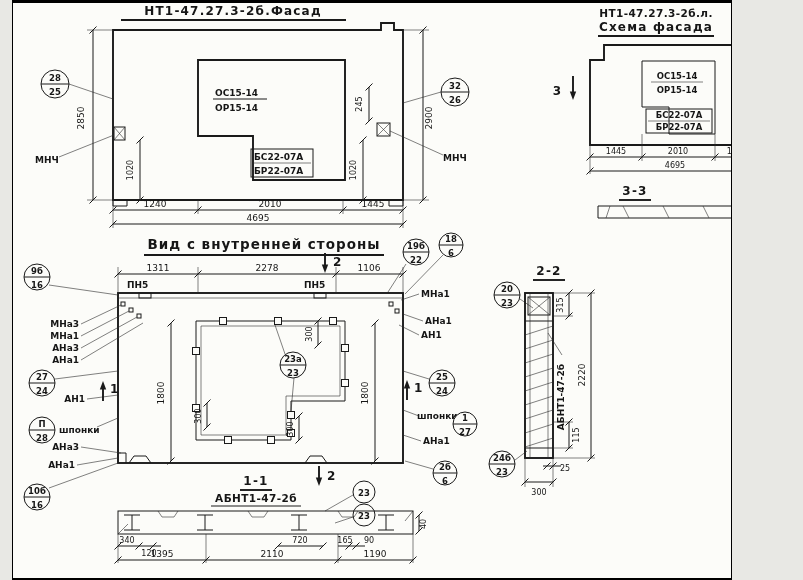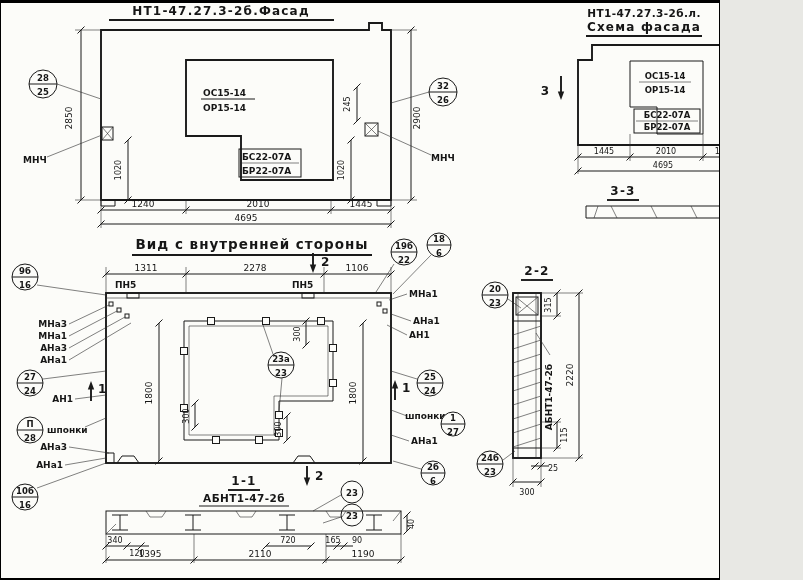"НТ1-47.27.3-2б.Фасад" #frame { margin-left: none -> 12px }
